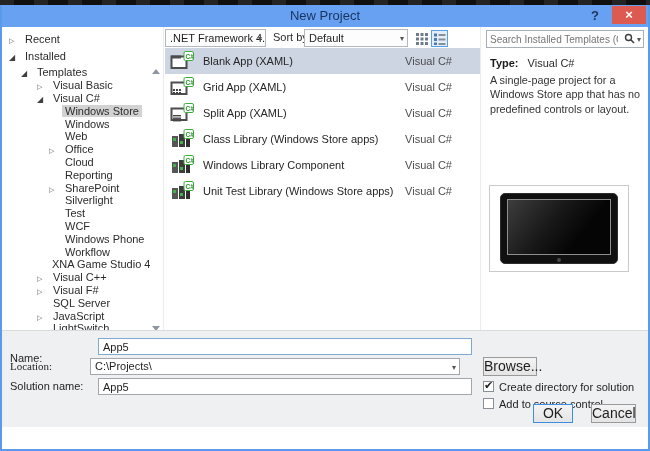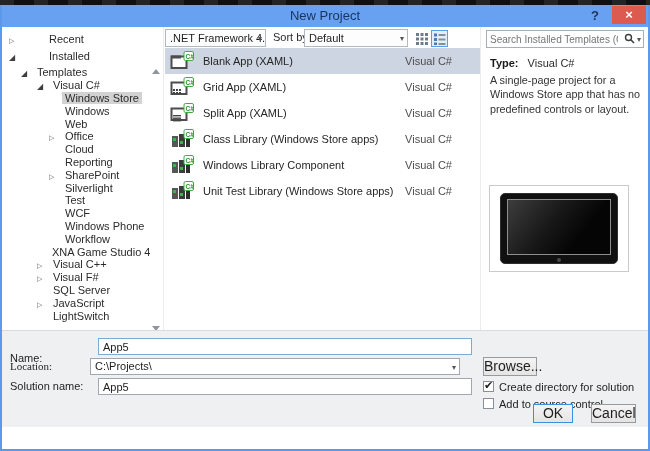"Recent" .side-row { gap: 24px -> none }
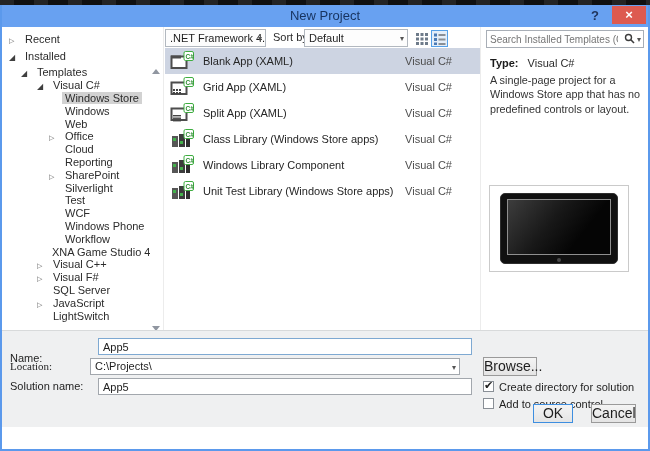"Visual Basic" div.trow { html: none -> <div> <span></span> <span>Visual Basic</span> </div> }
